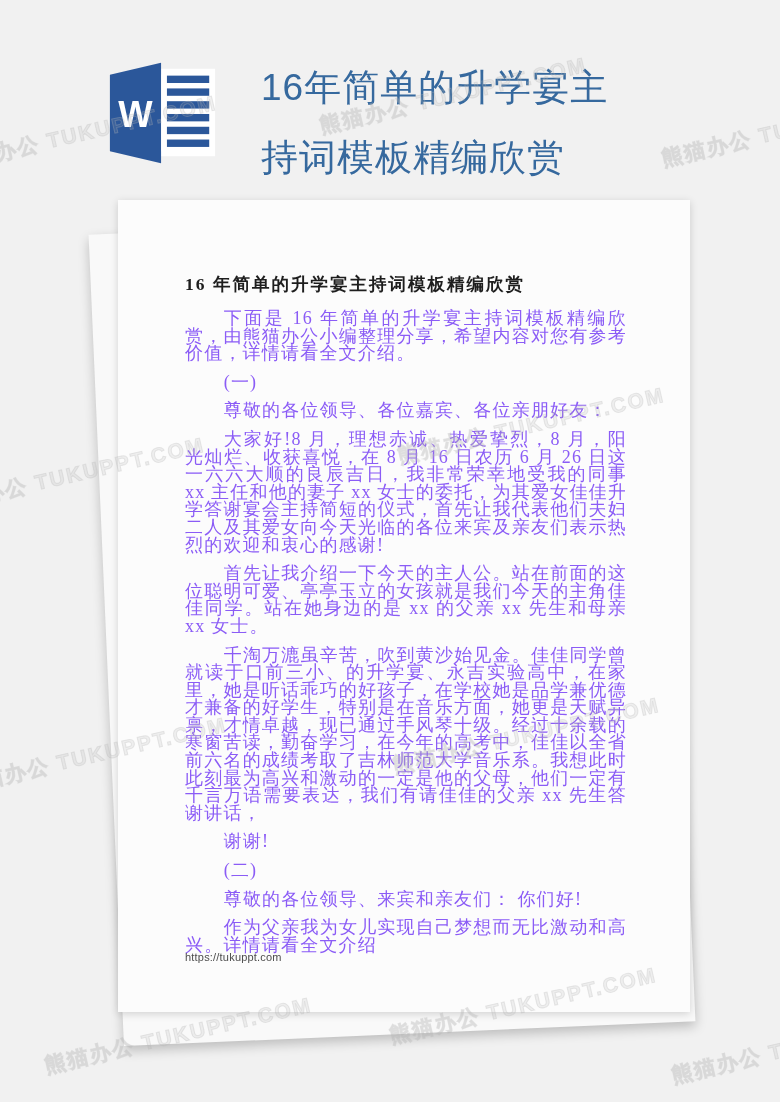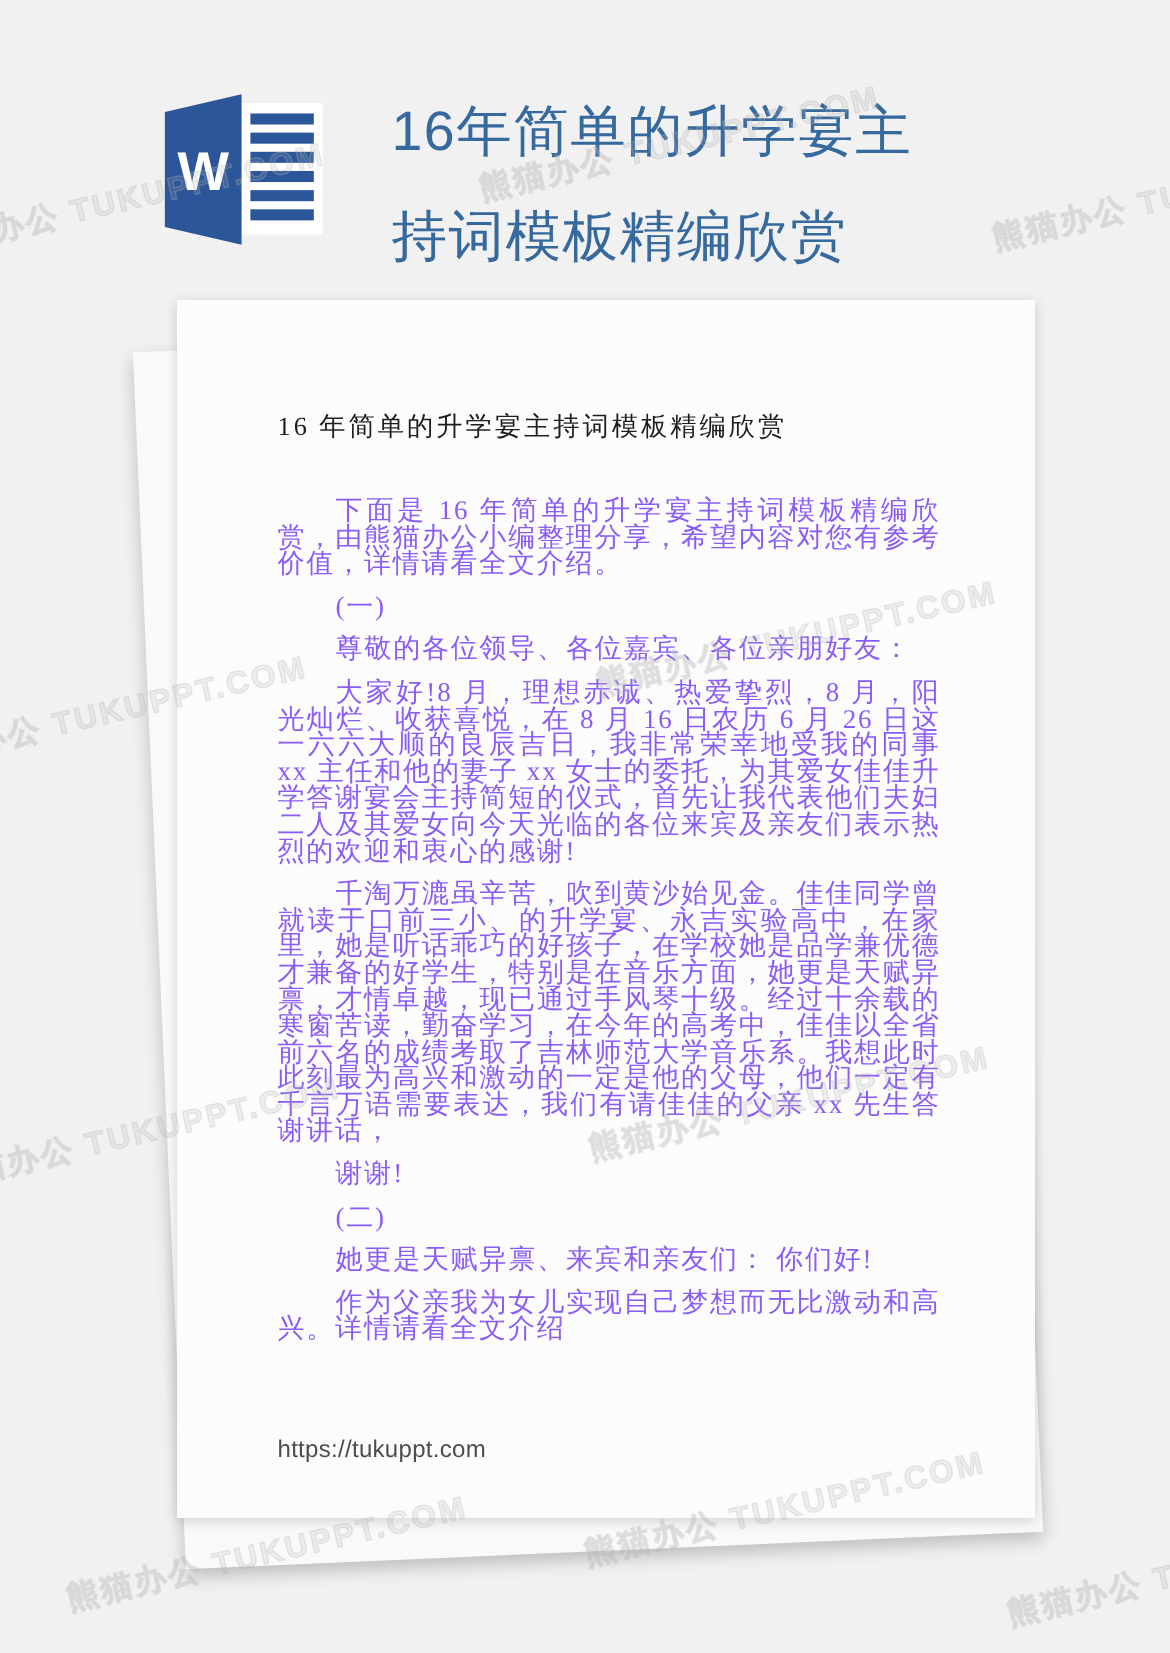"16 年简单的升学宴主持词模板精编欣赏" .doc-title { font-weight: normal -> bold; margin: 0 0 36px 0 -> 0 0 14px 0 }
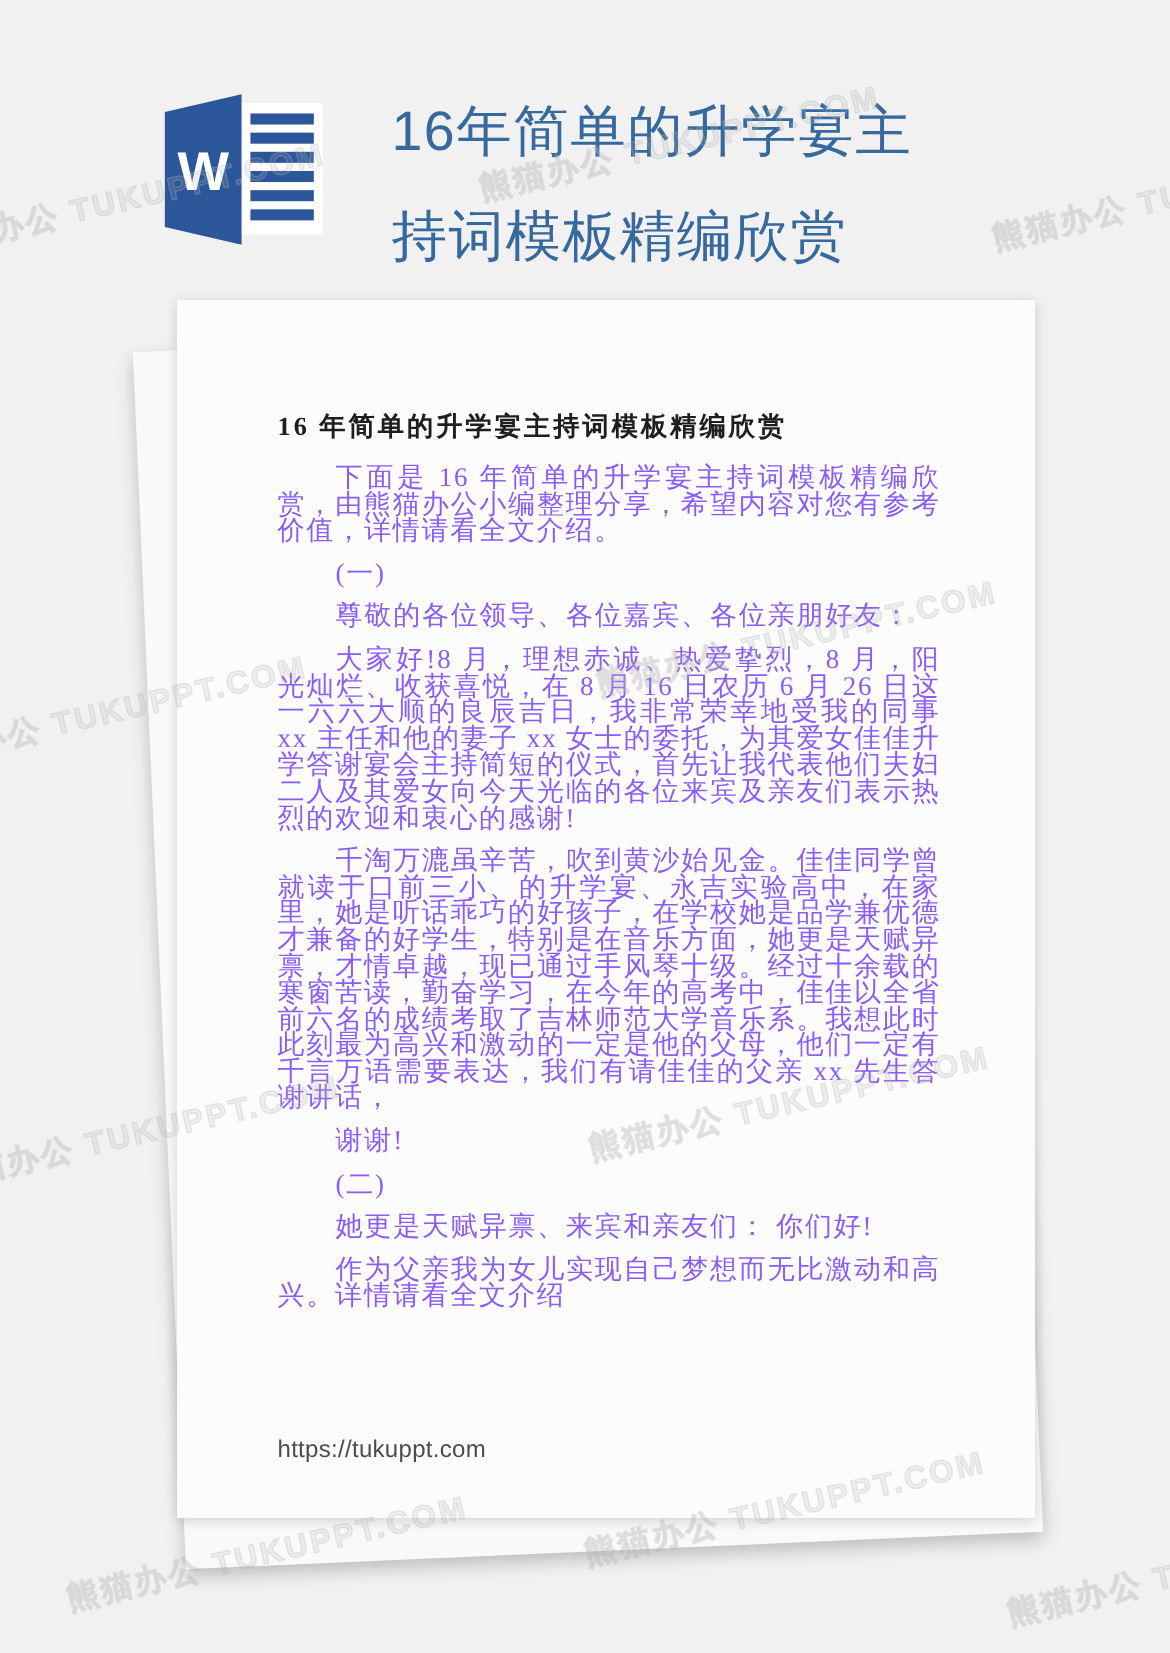"首先让我介绍一下今天的主人公。站在前面的这位聪明可爱、亭亭玉立的女孩就是我们今天" p.para { html: none -> <p>首先让我介绍一下今天的主人公。站在前面的这位聪明可爱、亭亭玉立的女孩就是我们今天的主角佳佳同学。站在她身边的是 xx 的父亲 xx 先生和母亲 xx 女士。</p> }
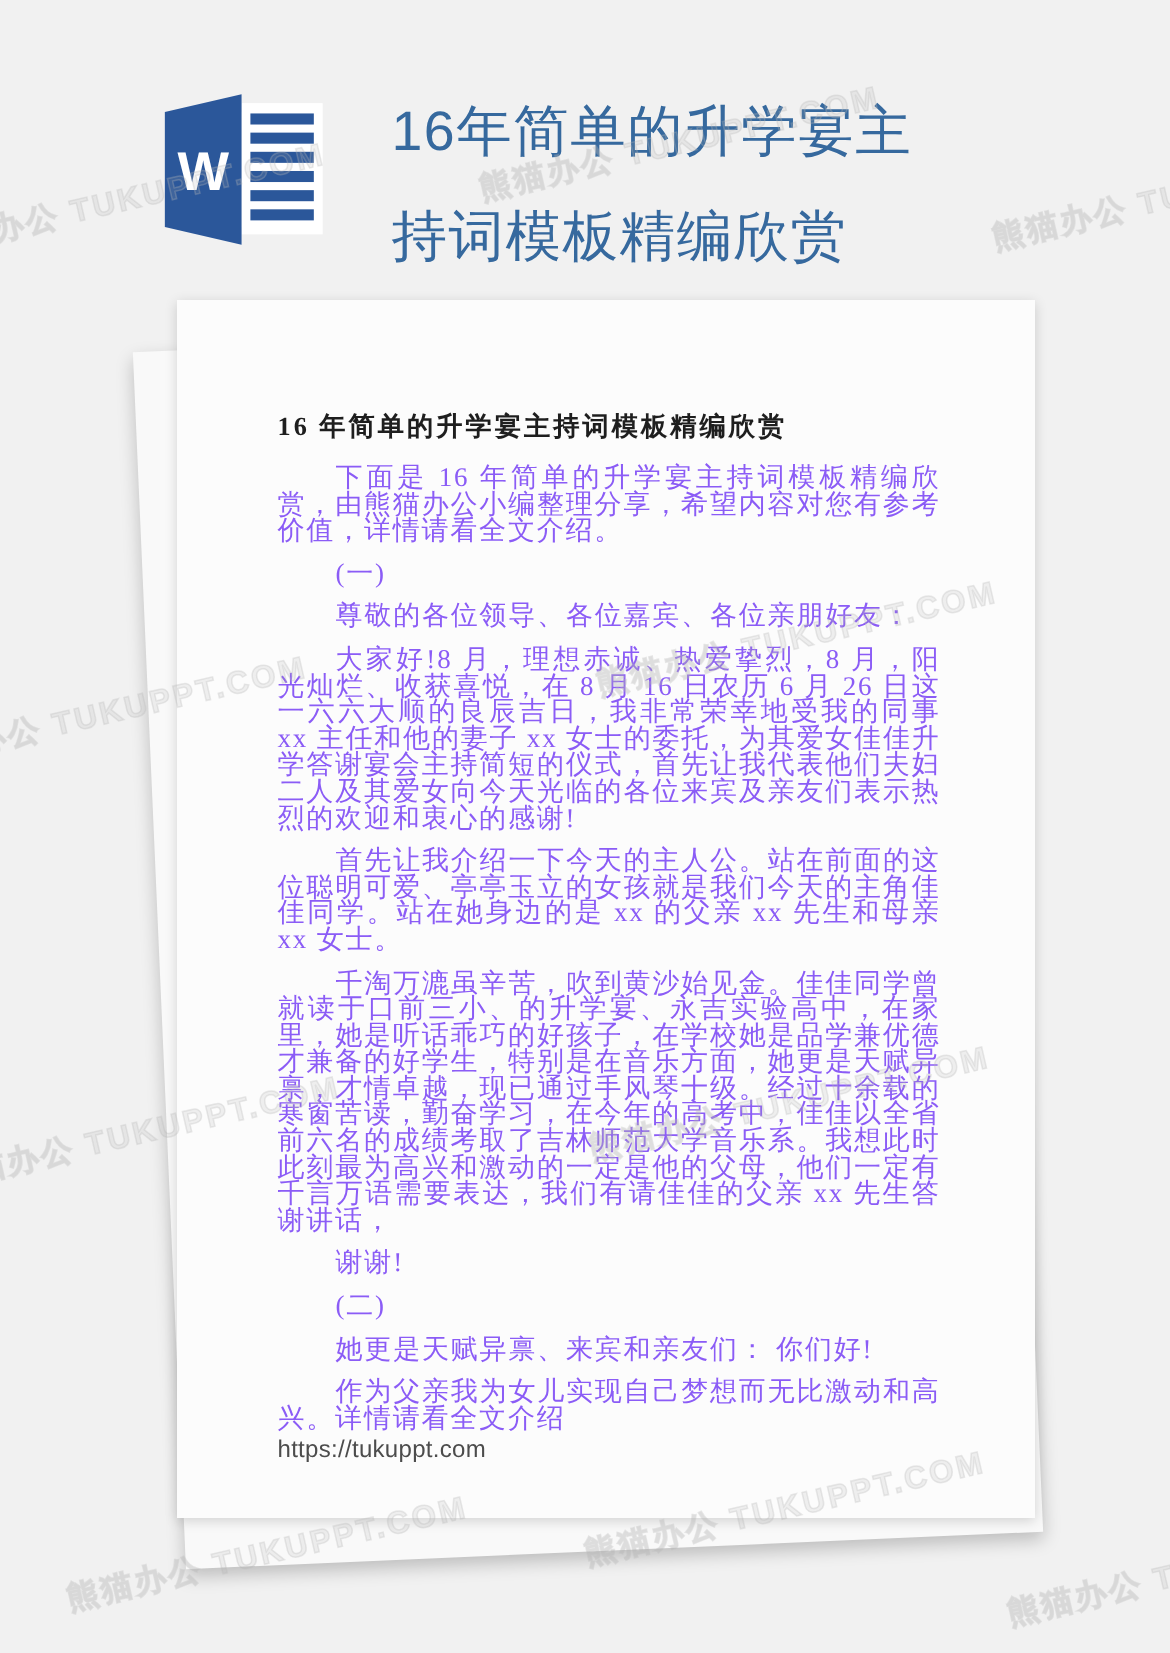"她更是天赋异禀、来宾和亲友们： 你们好!" p.para { text: 她更是天赋异禀 -> 尊敬的各位领导 }
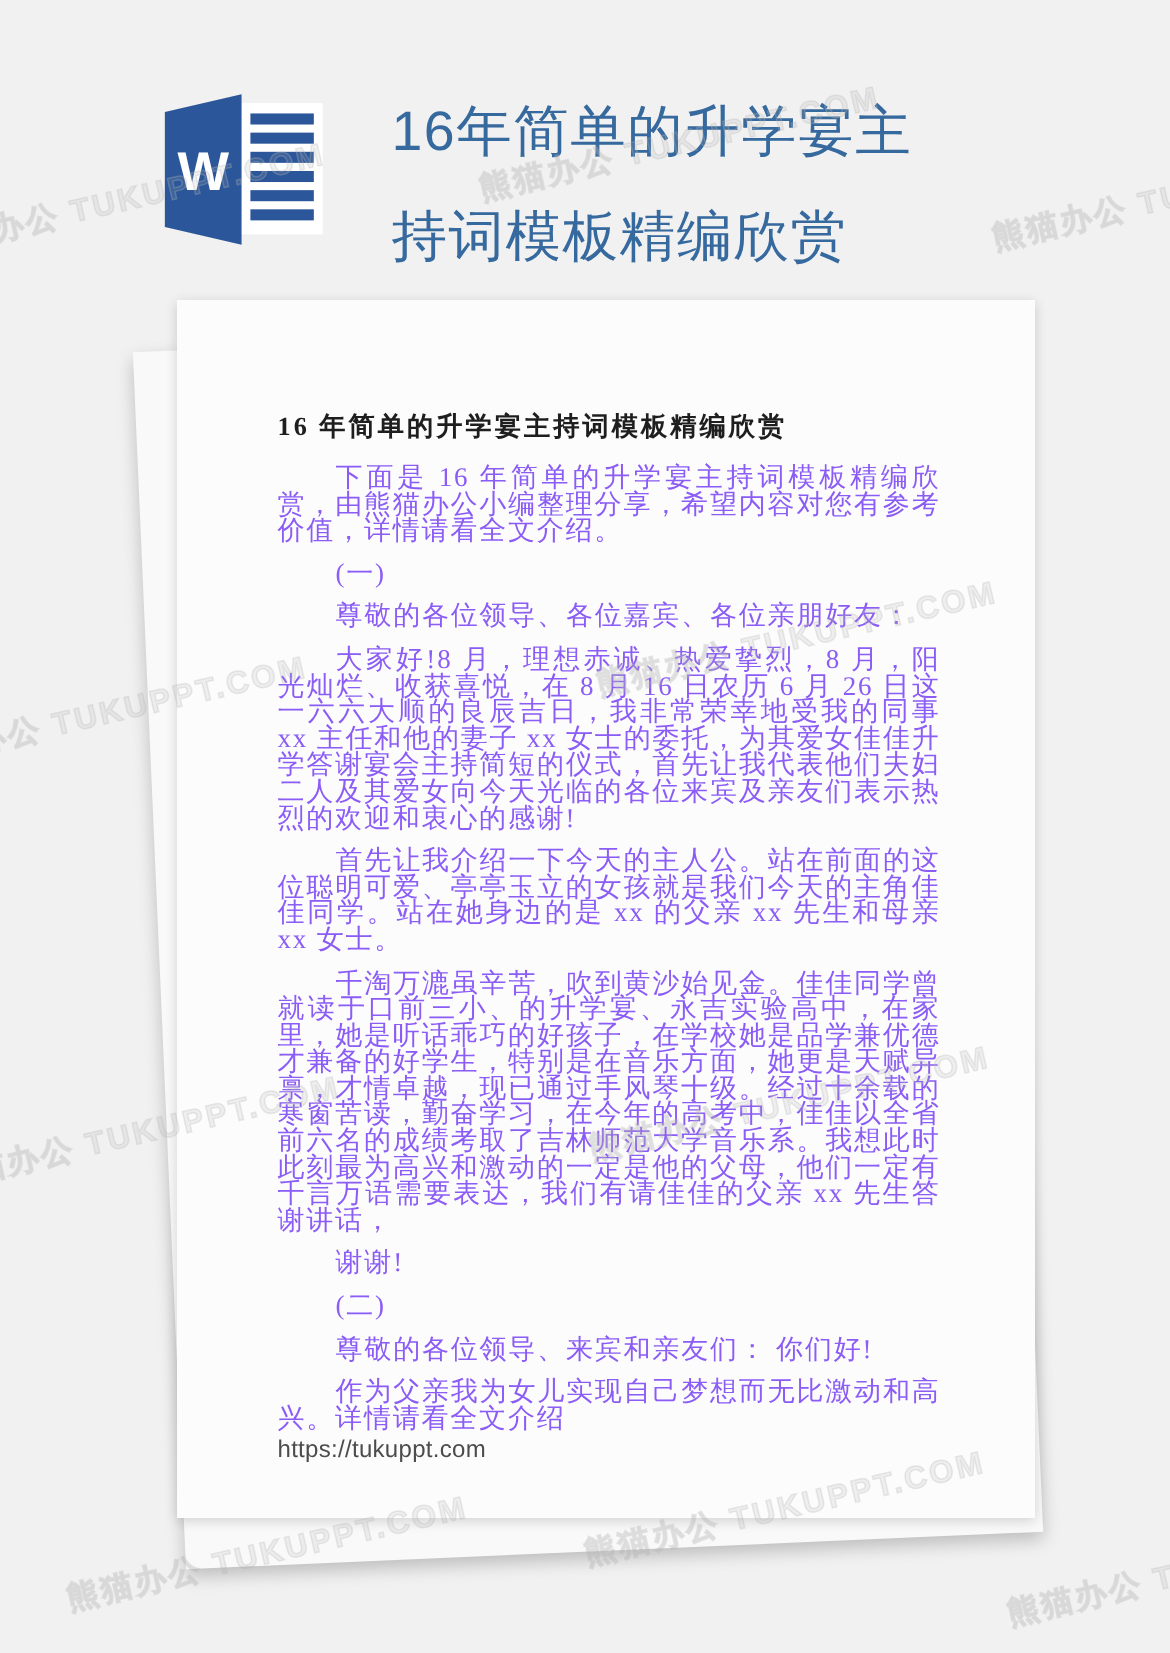"https://tukuppt.com" .doc-foot { bottom: 36px -> 49px; font-size: 16px -> 11px }
